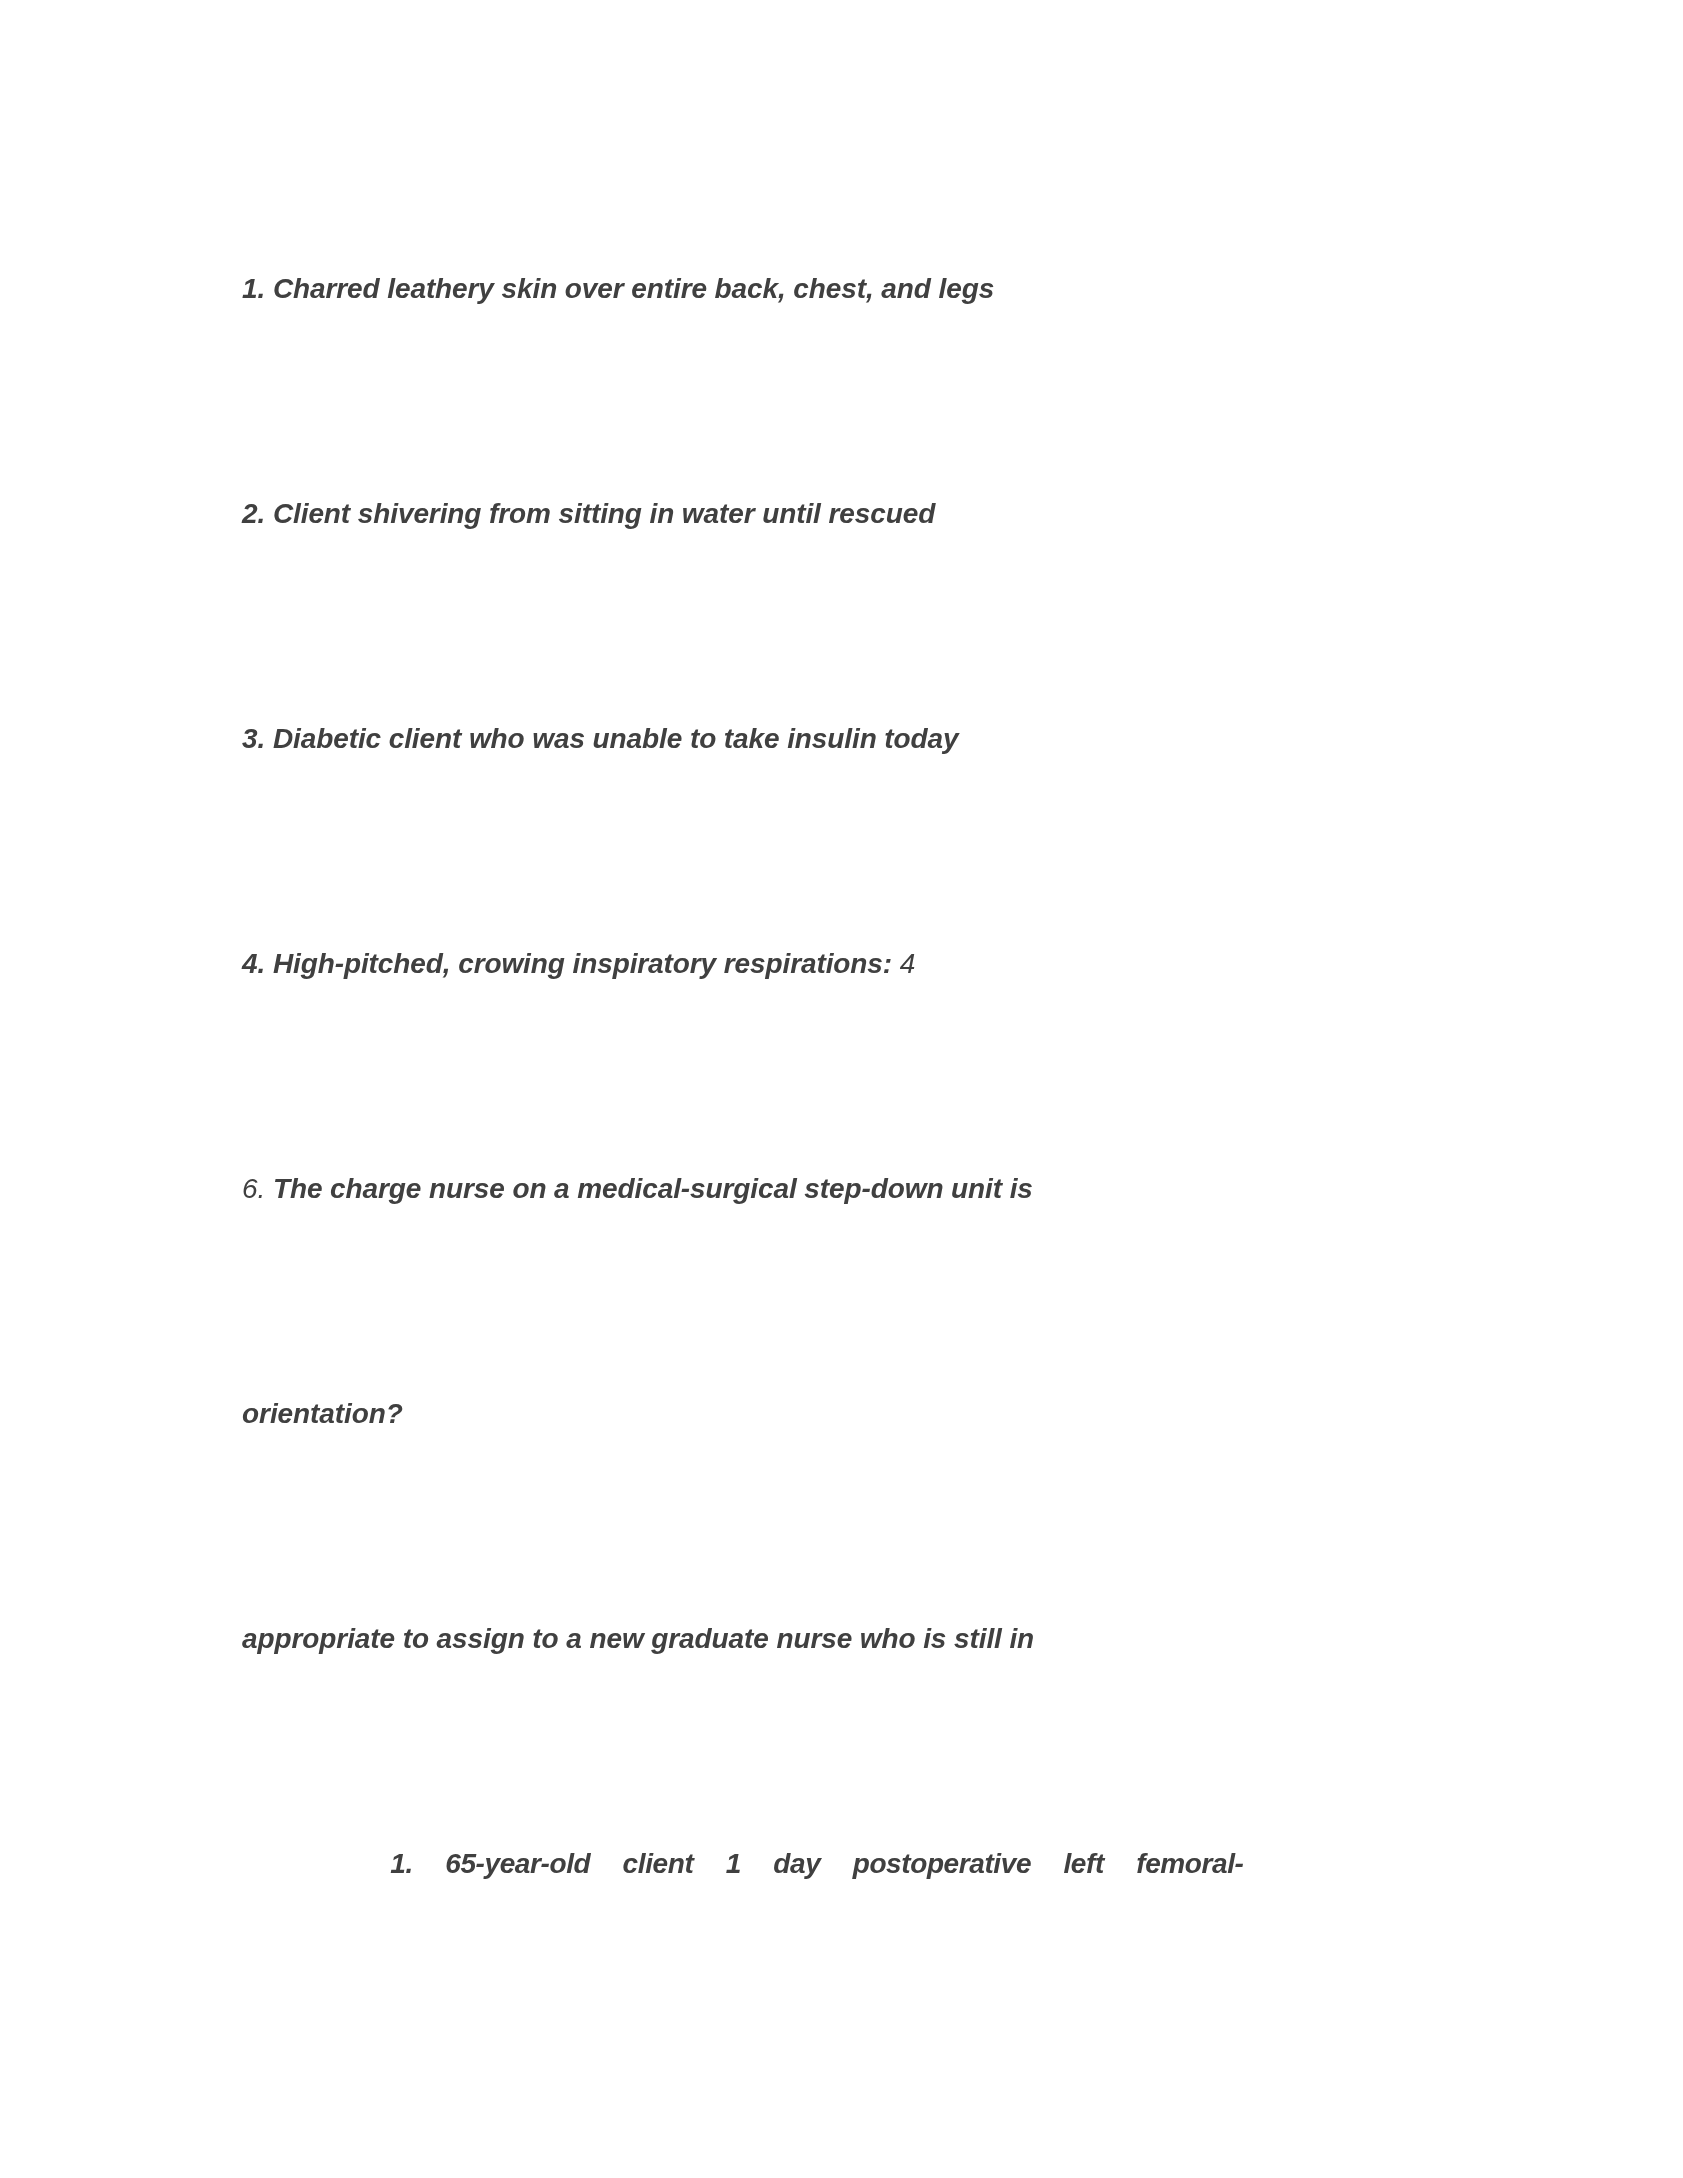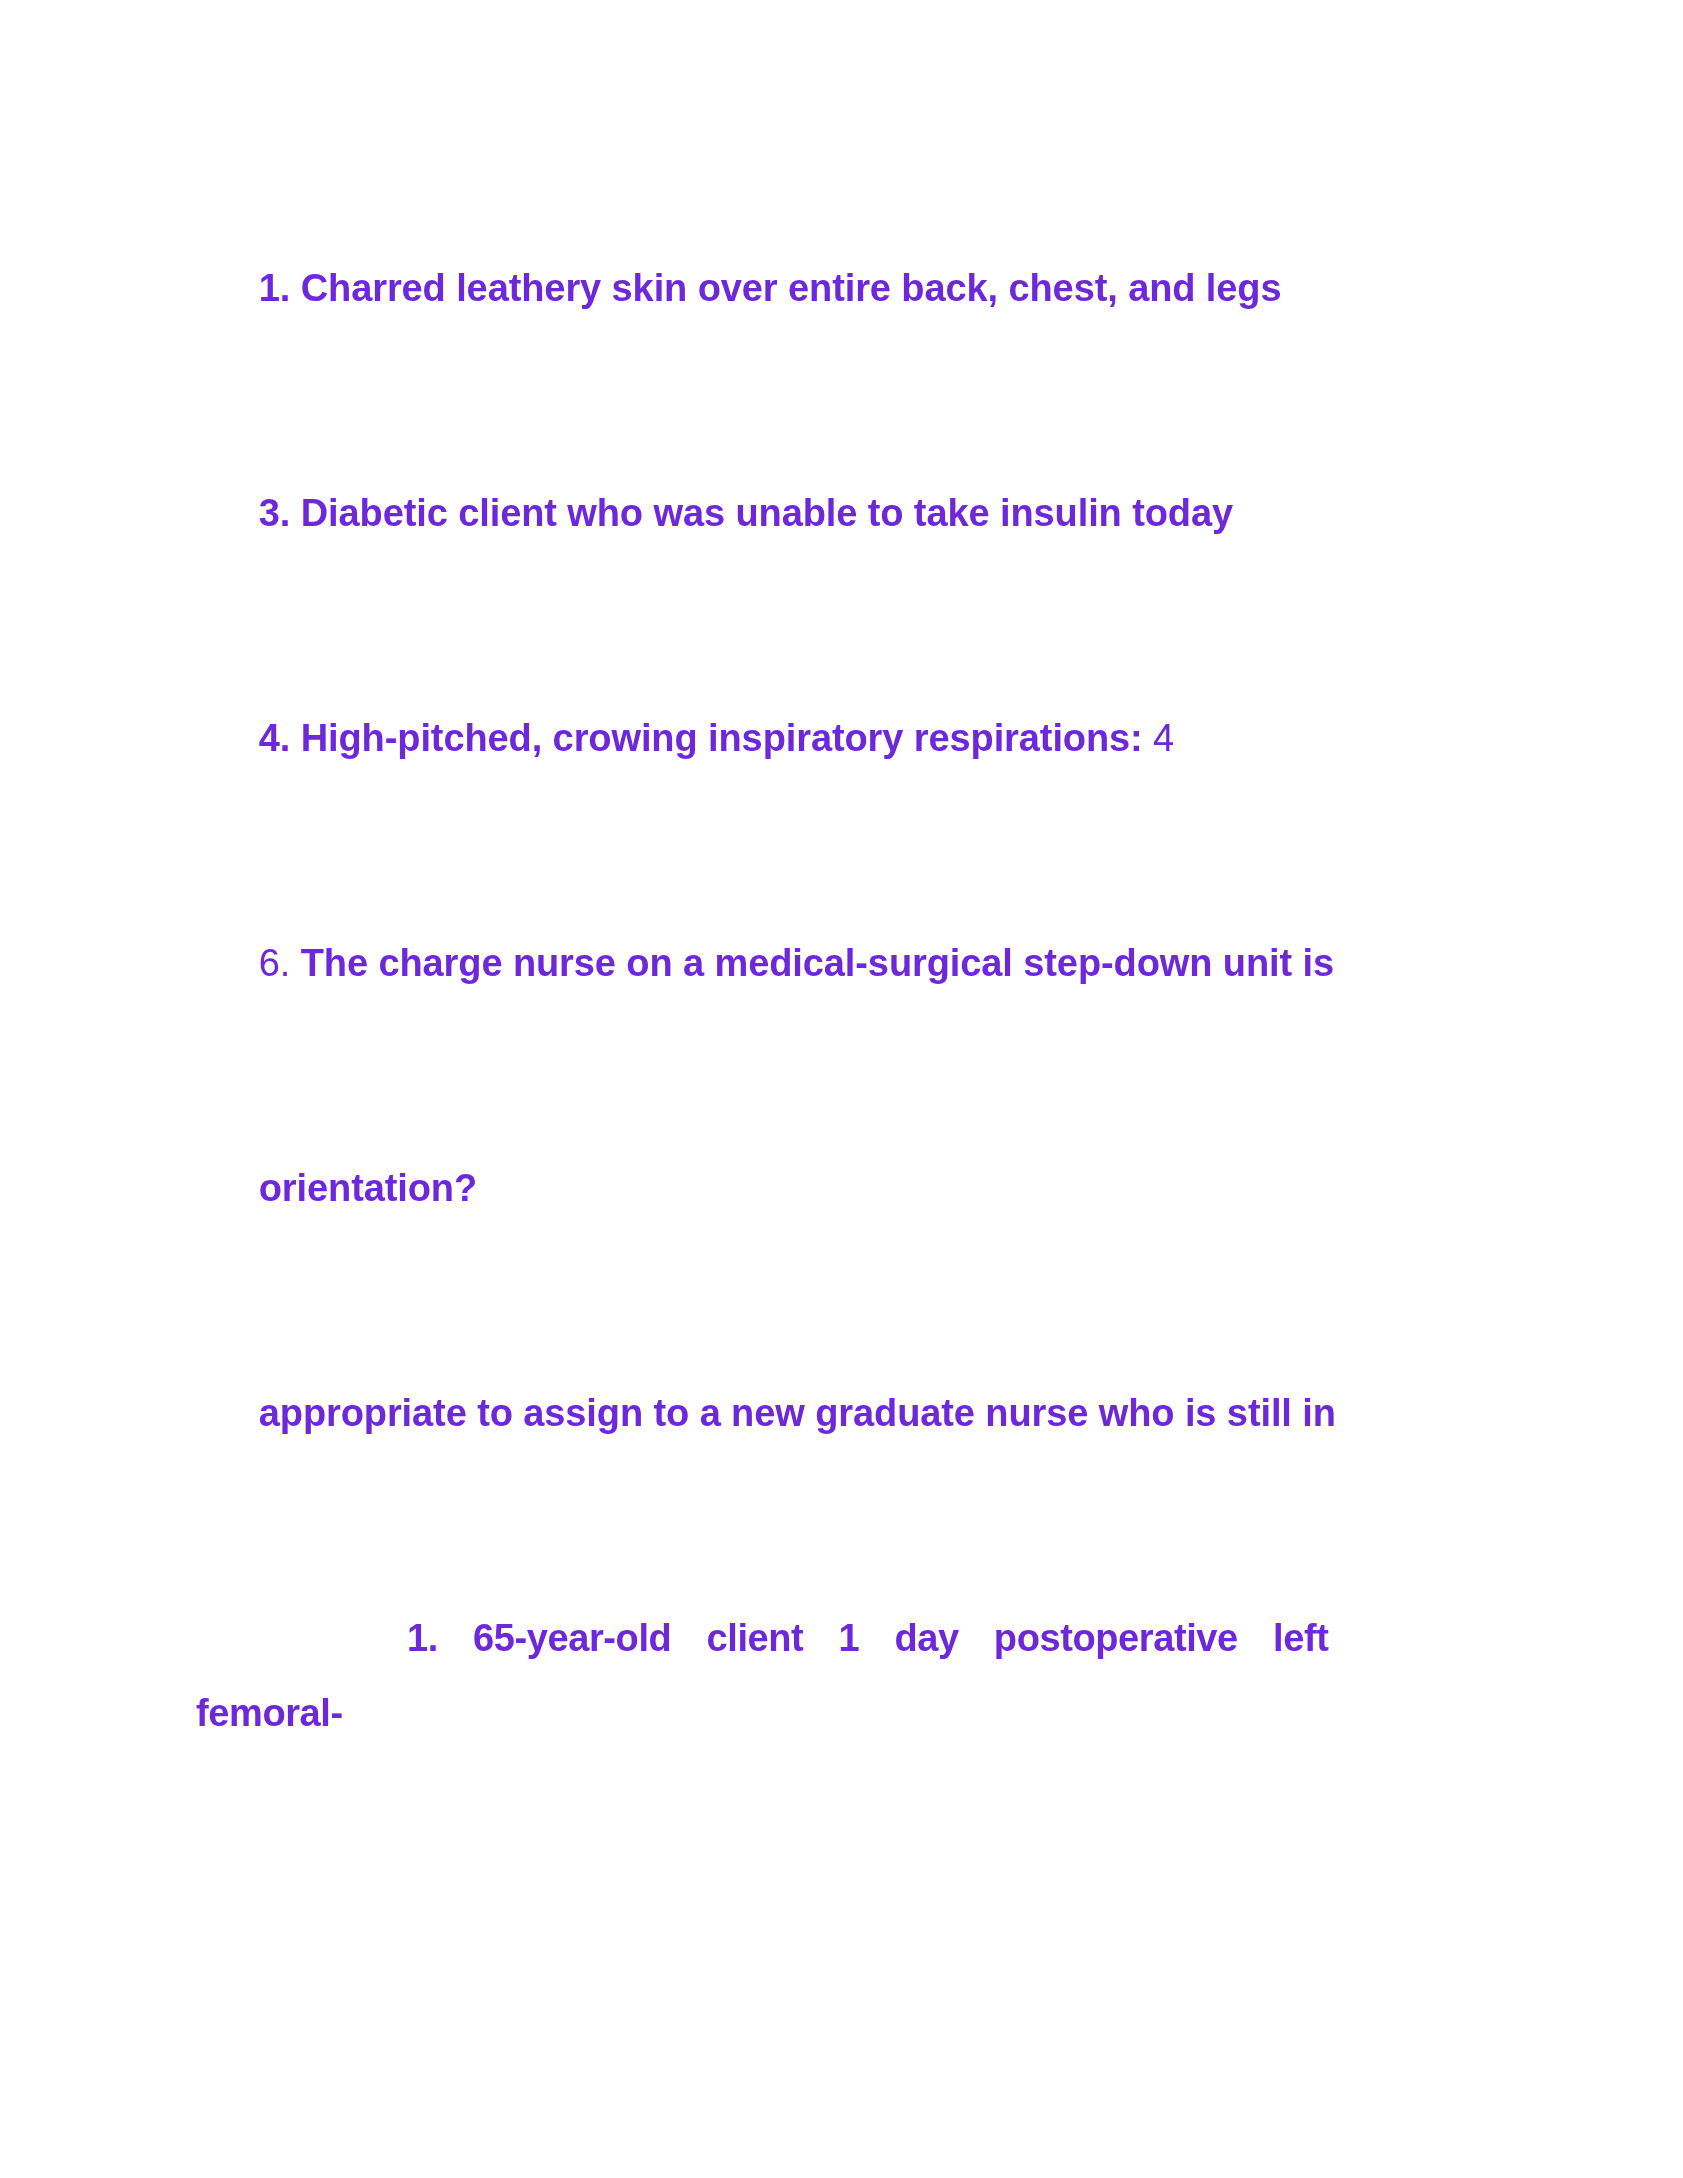"1. Charred leathery skin over" .line { color: #6d28d9 -> #404040; font-size: 38px -> 28px; font-style: none -> italic }
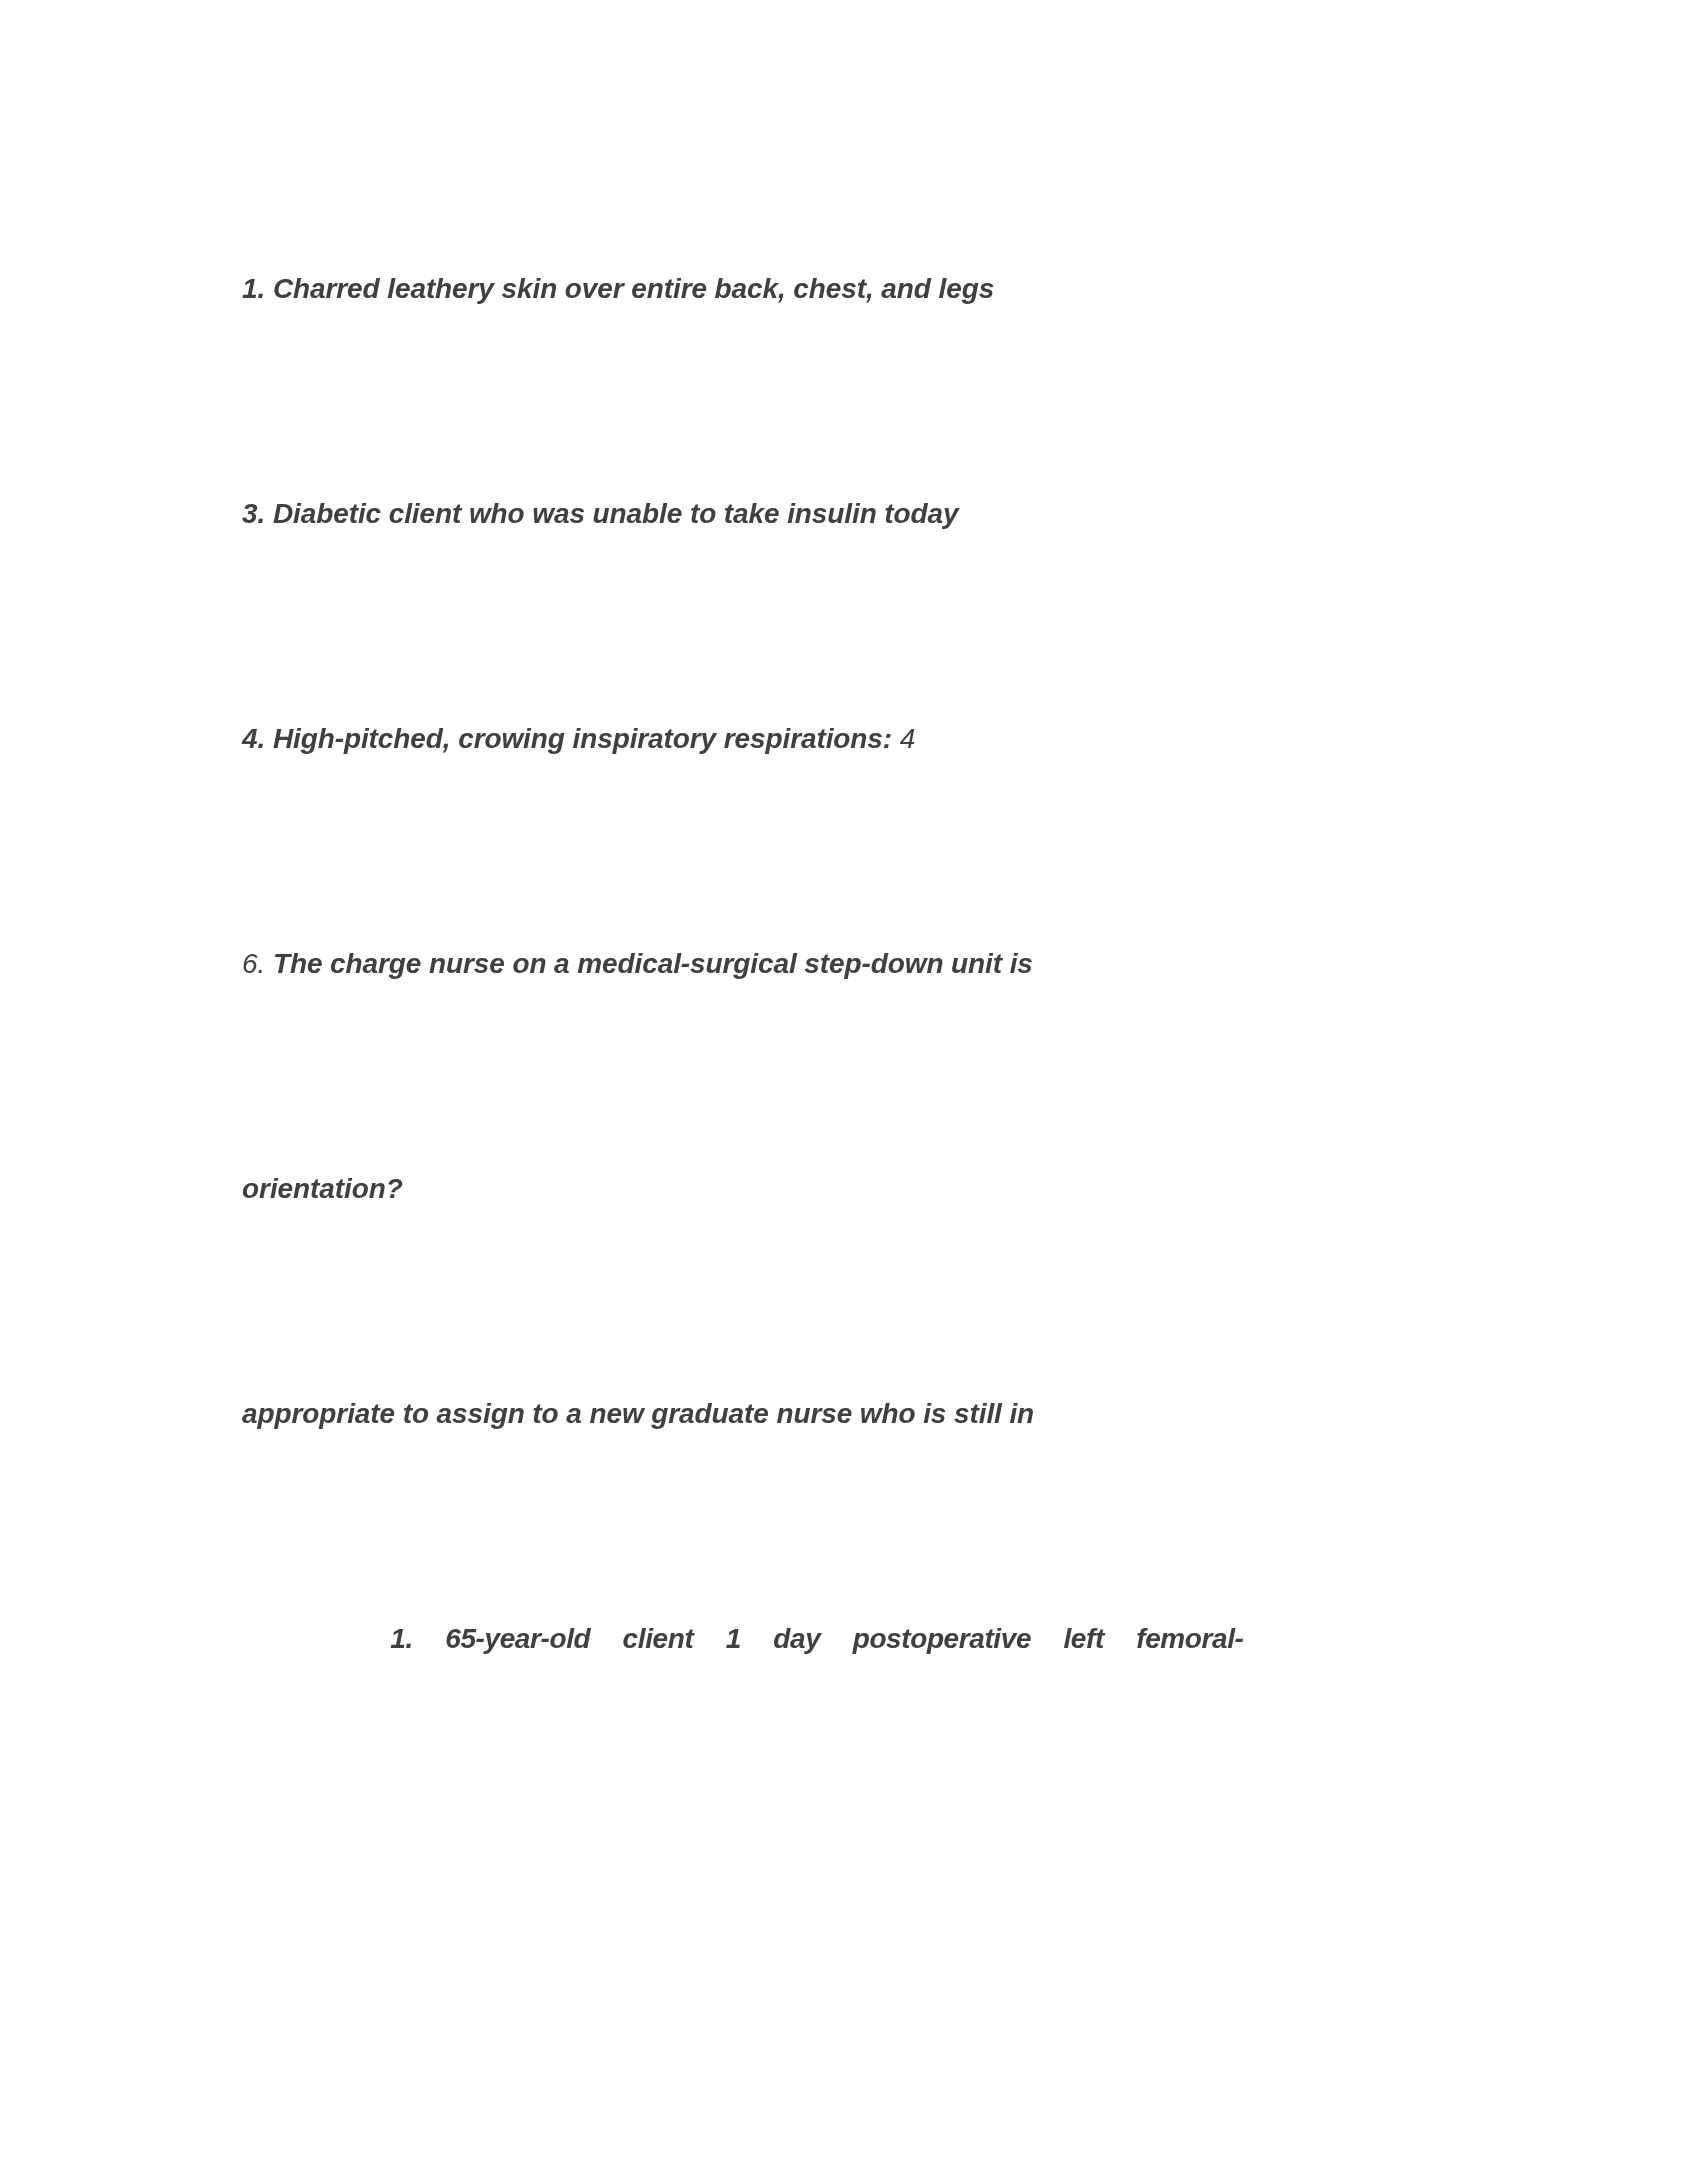"2. Client shivering from sitting" div.line { html: none -> <div> <span>2. Client shivering from sitting in water until rescued</span> </div> }
